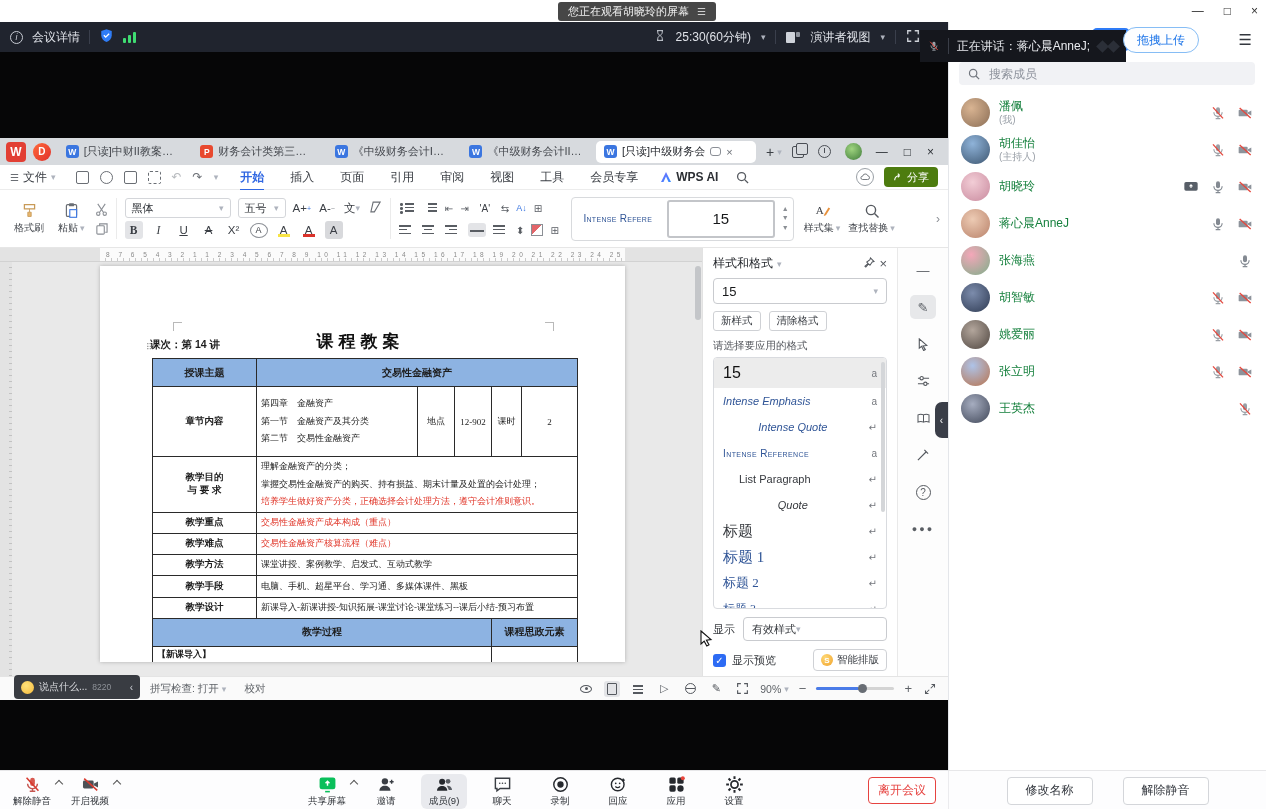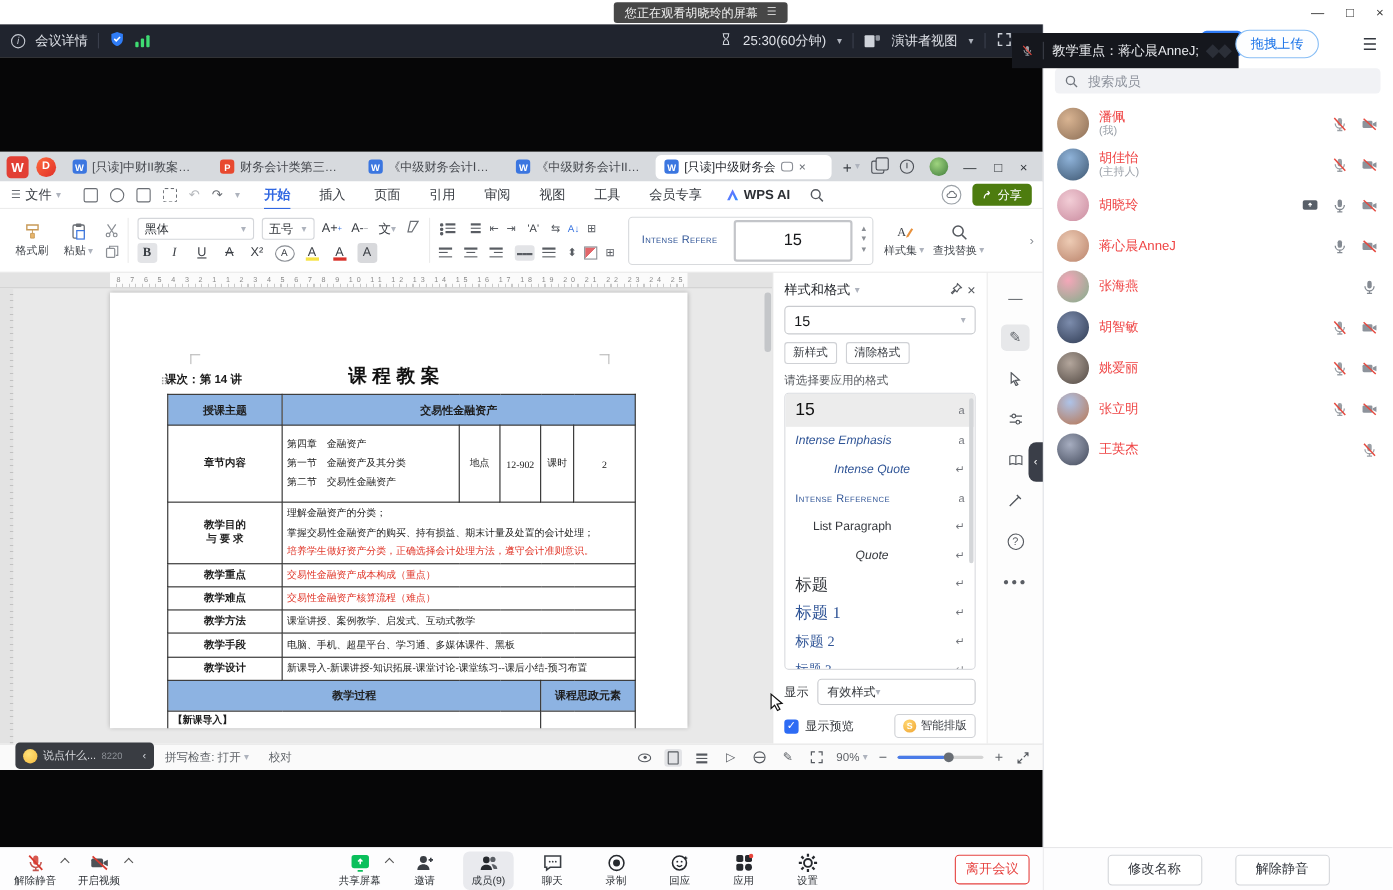"教学重点：" span { text: 教学重点 -> 正在讲话 }
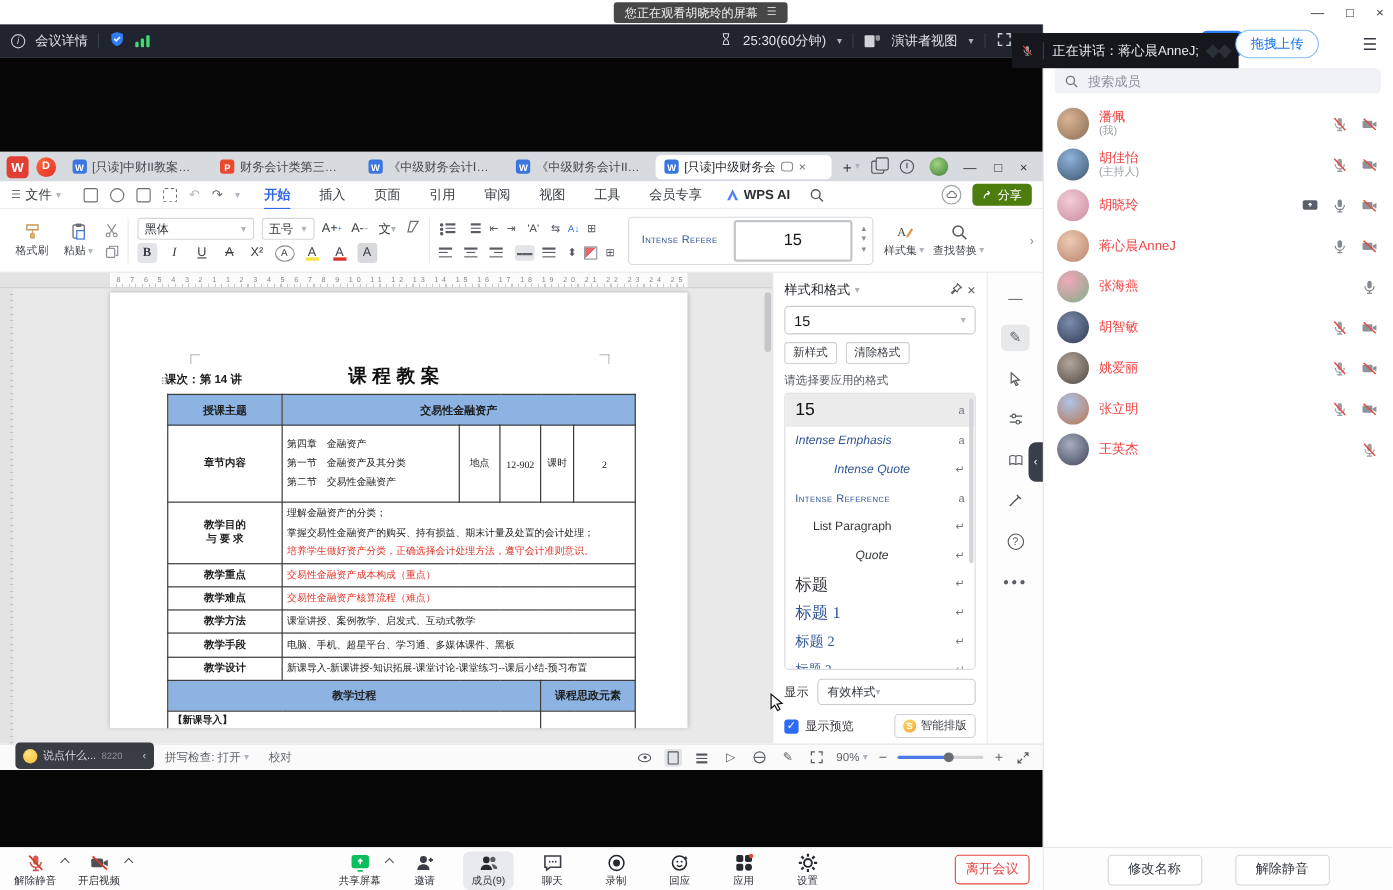"潘佩" .pname { color: #ef4444 -> #15803d }
